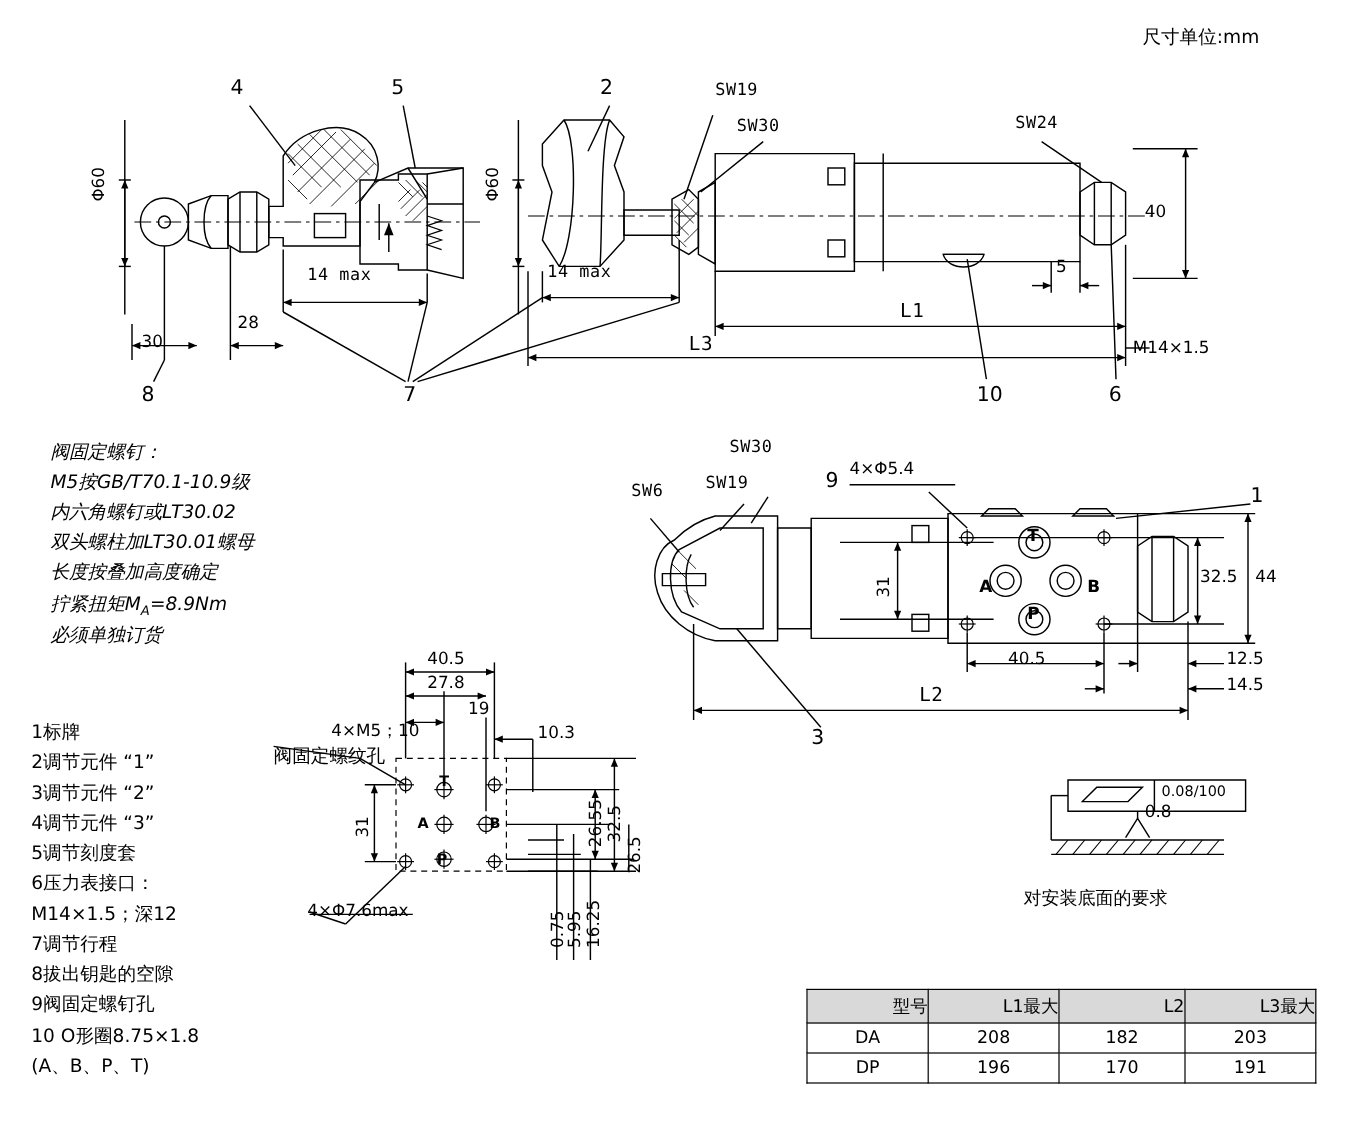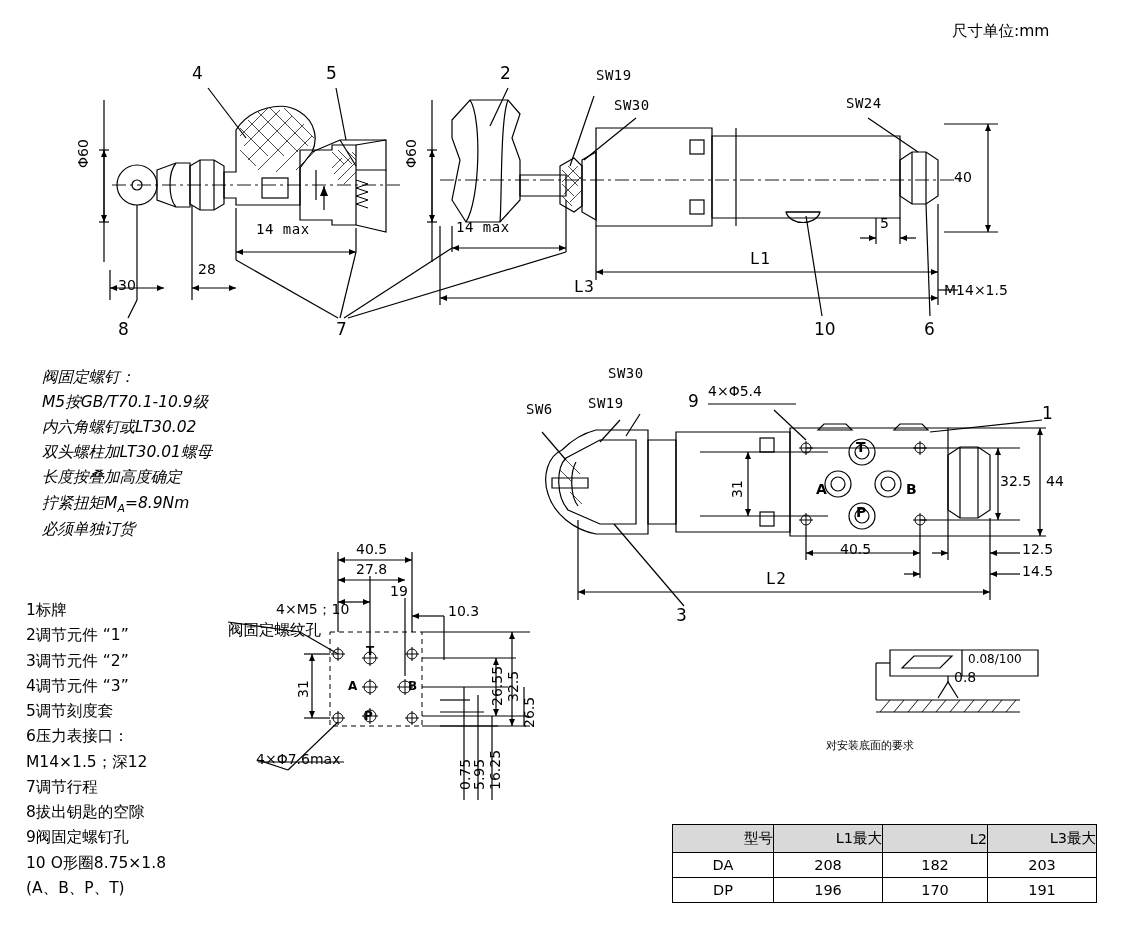"对安装底面的要求" div.t { font-size: 11px -> 15px; left: 826px -> 853px }
